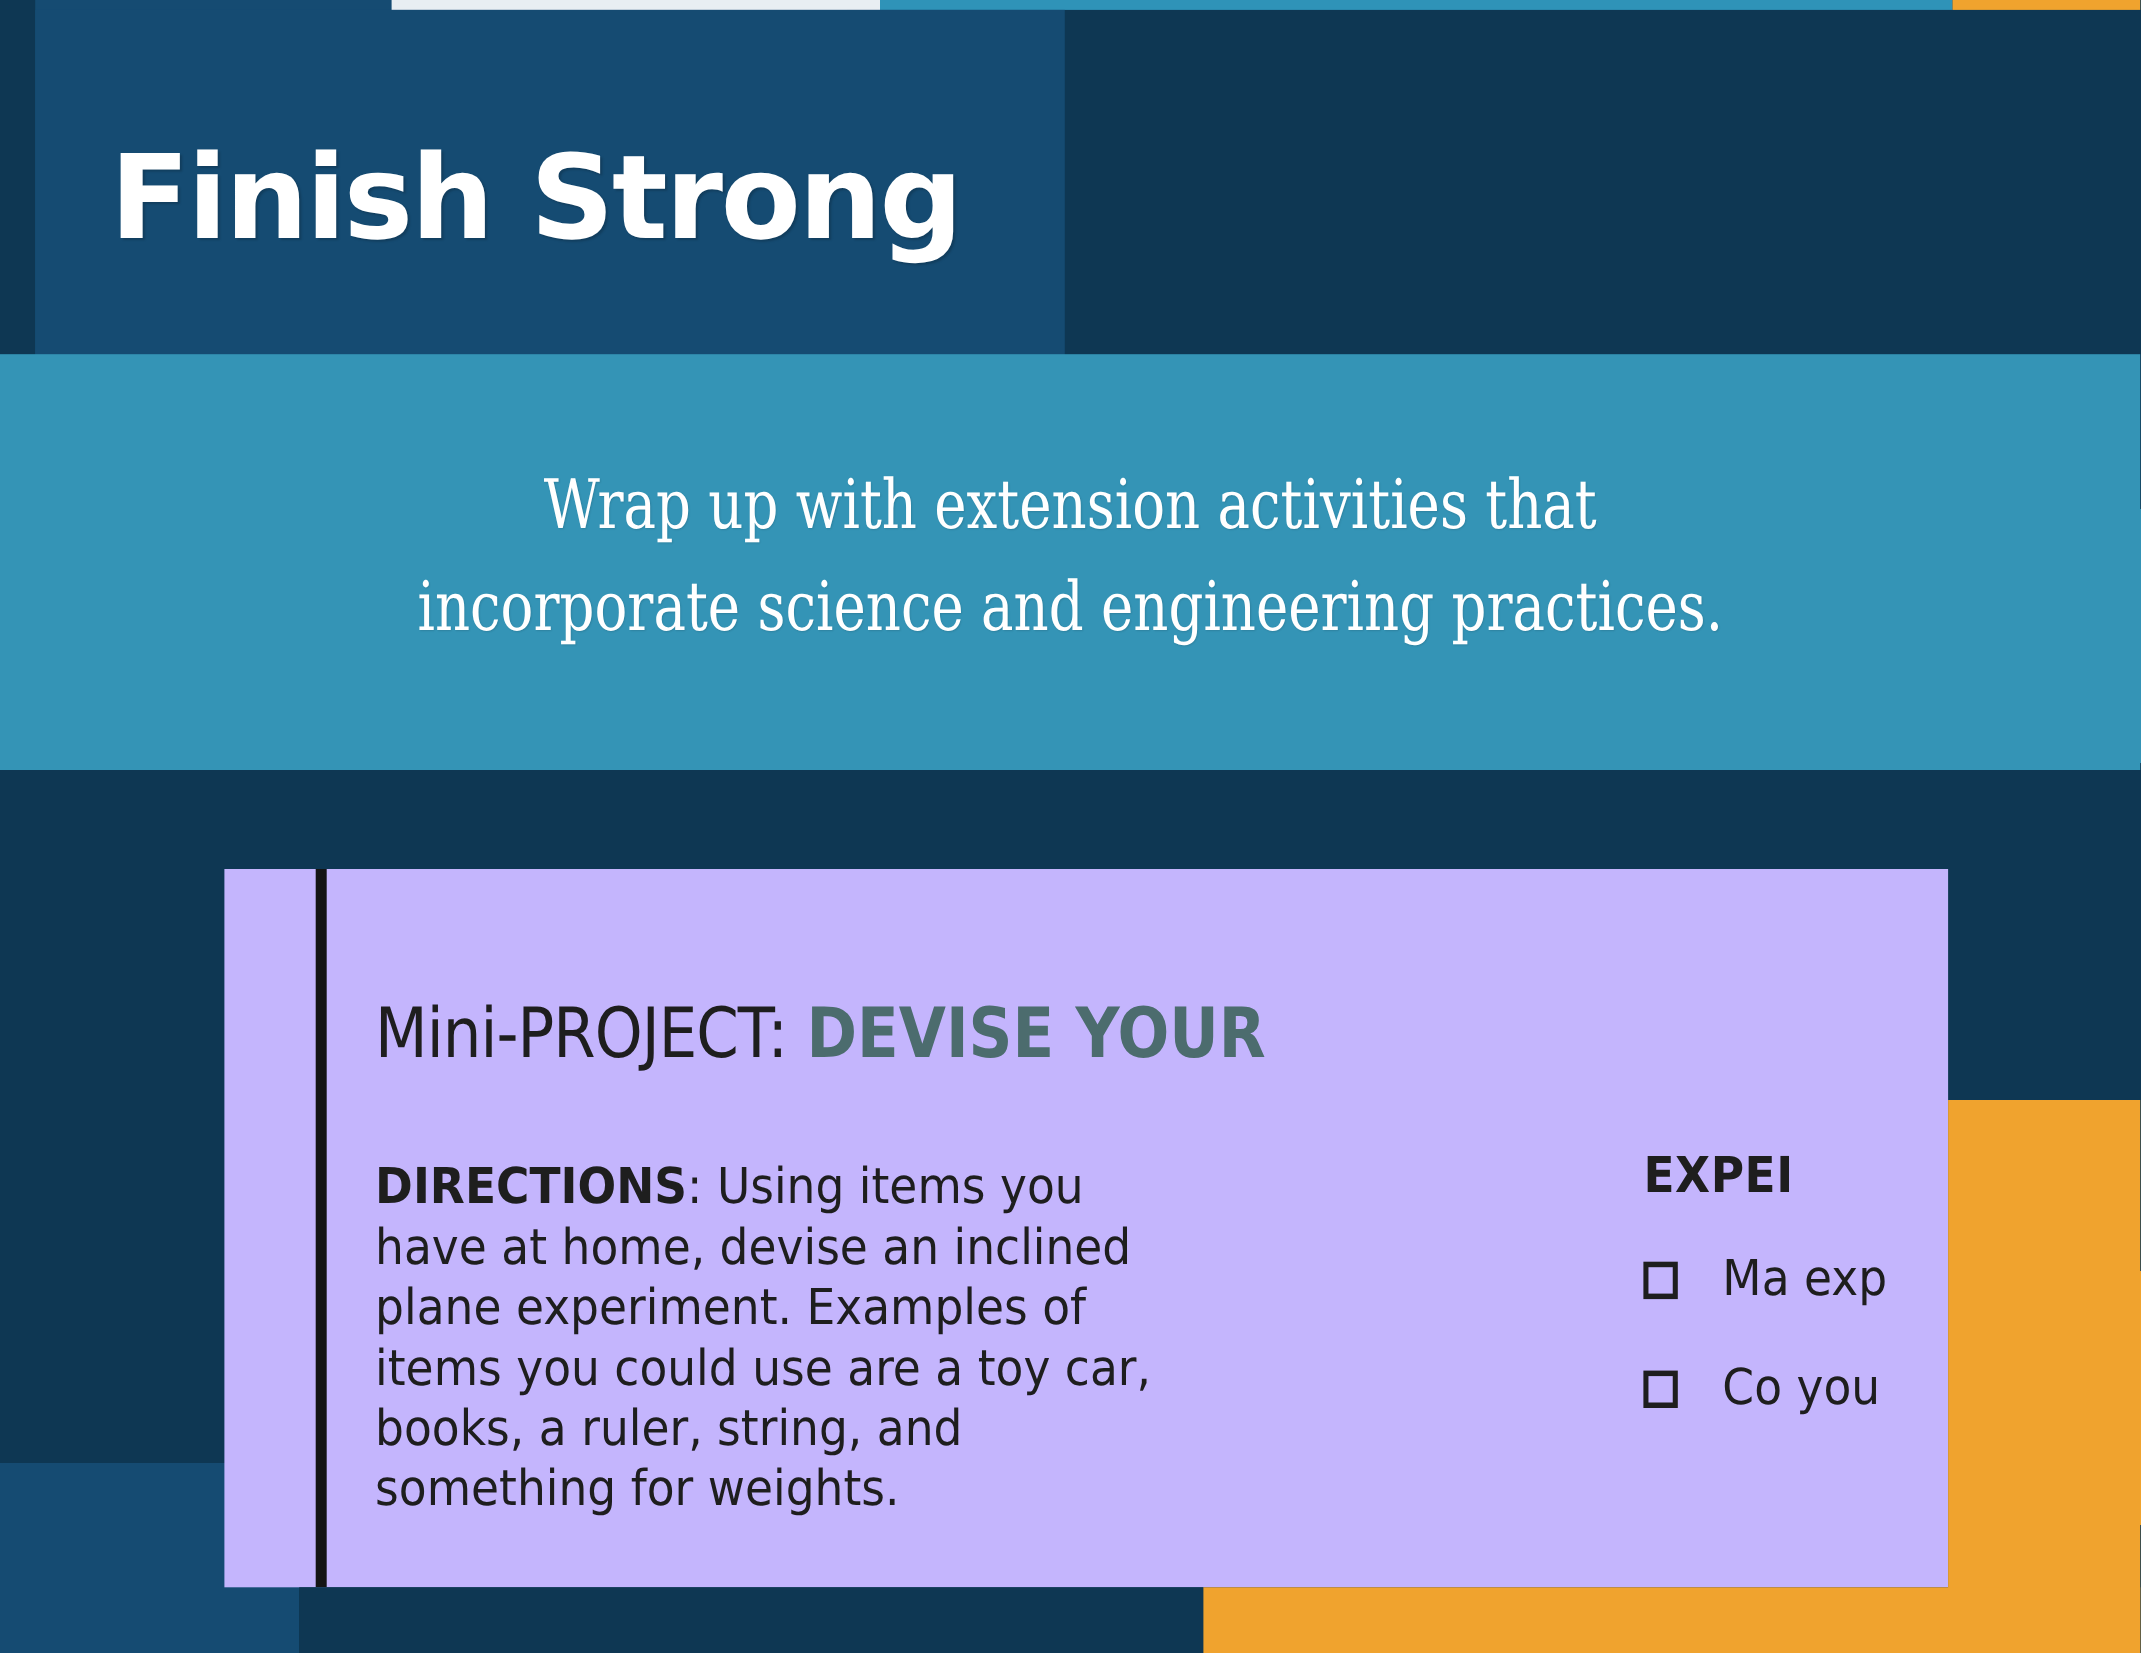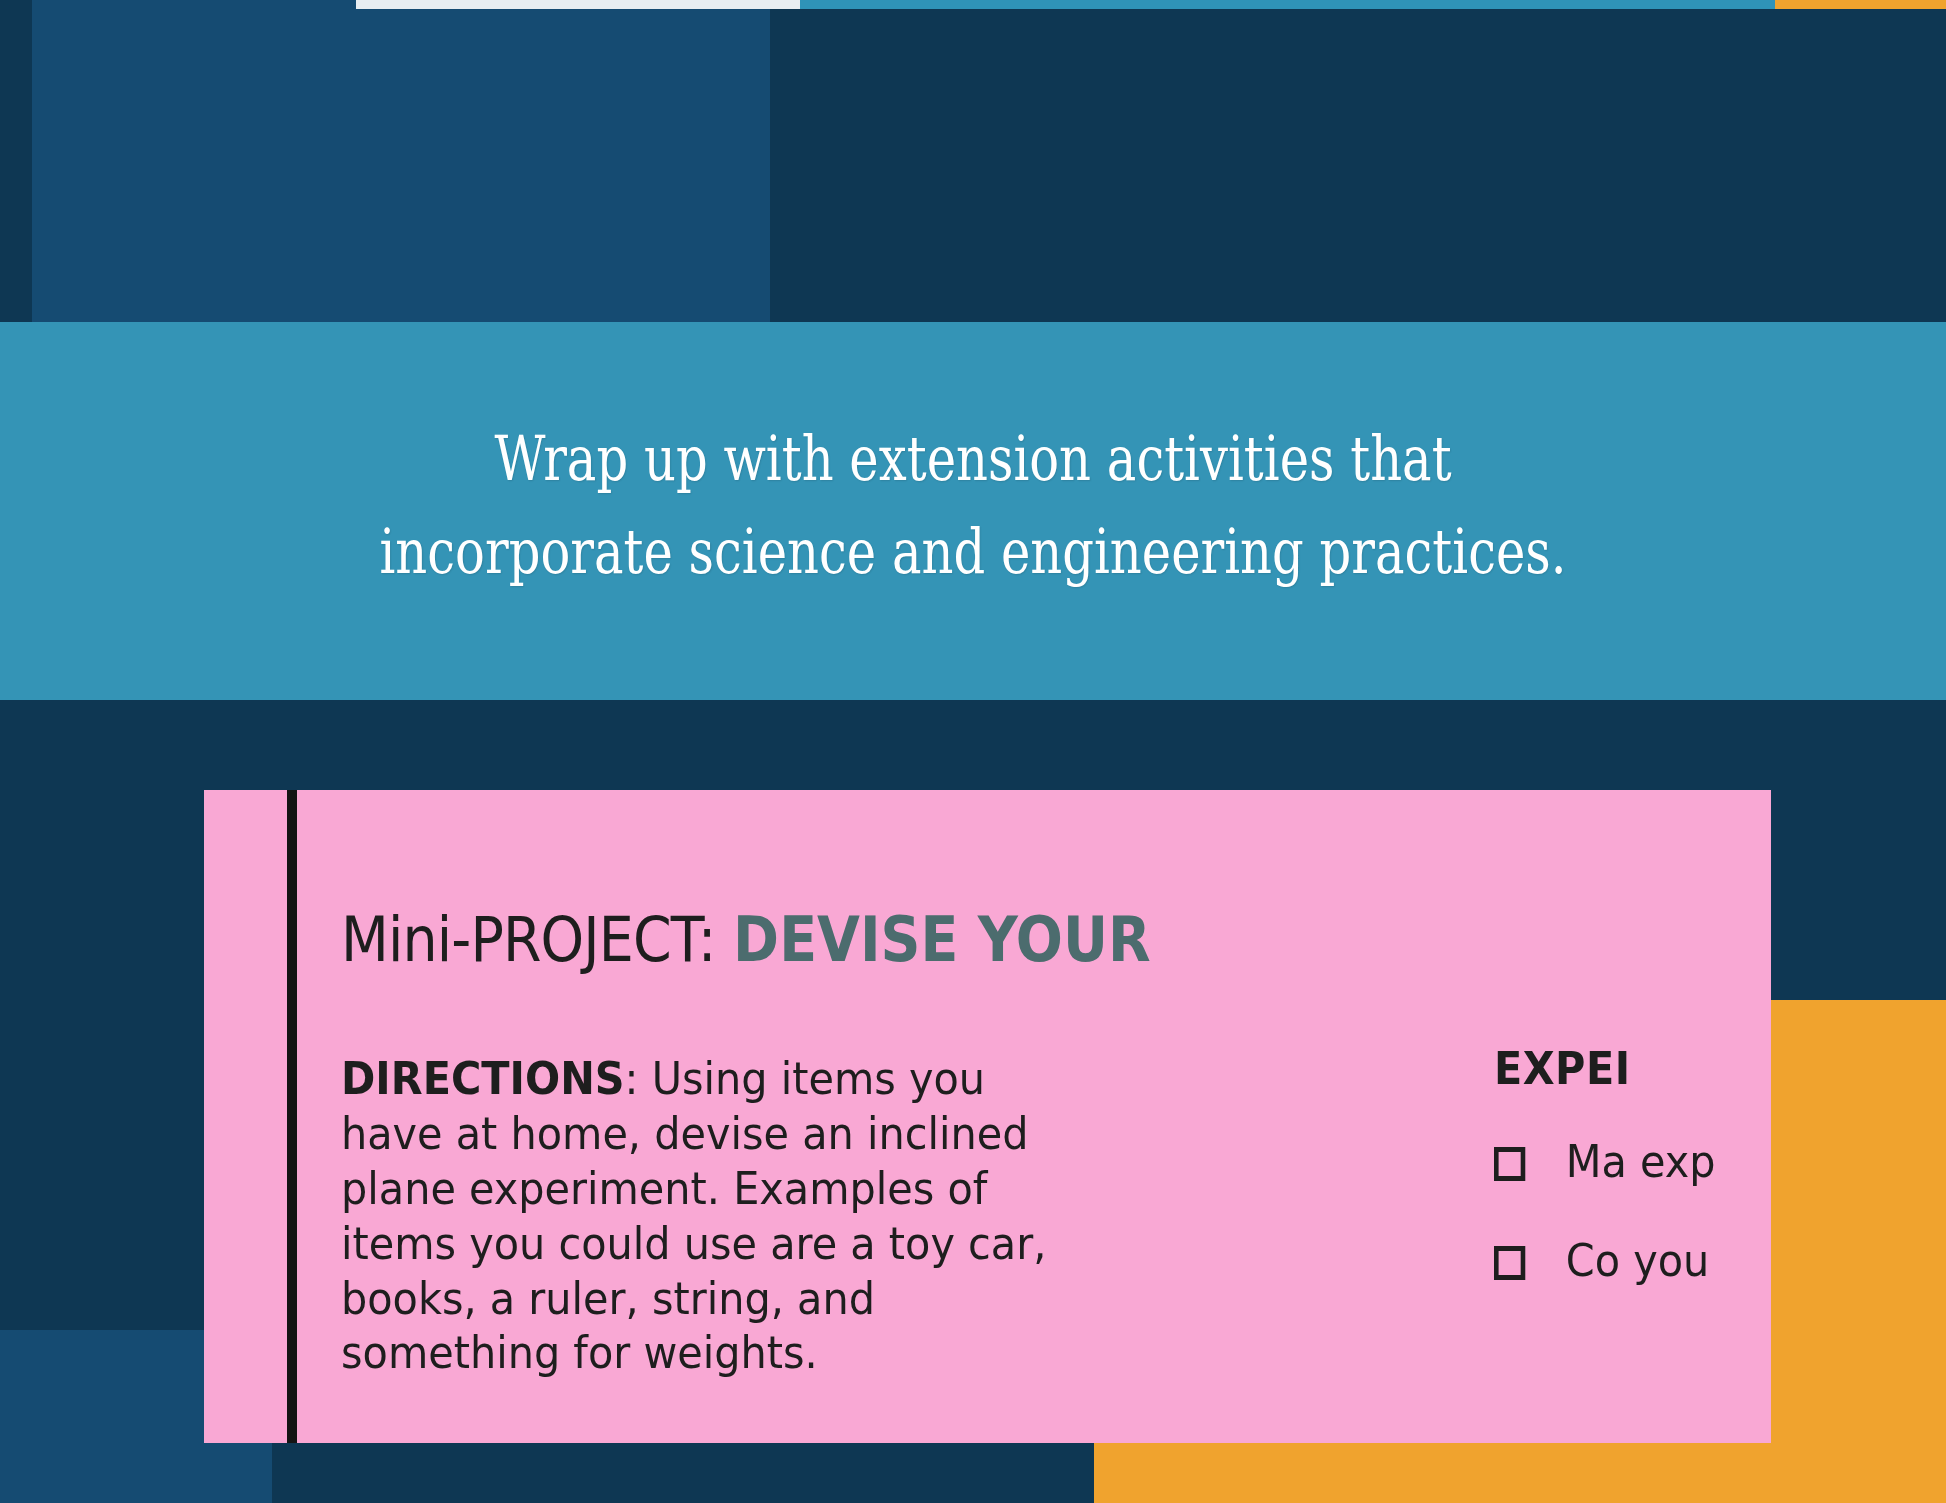"Finish Strong" div.plate { html: none -> <div> <div>Finish Strong</div> </div> }
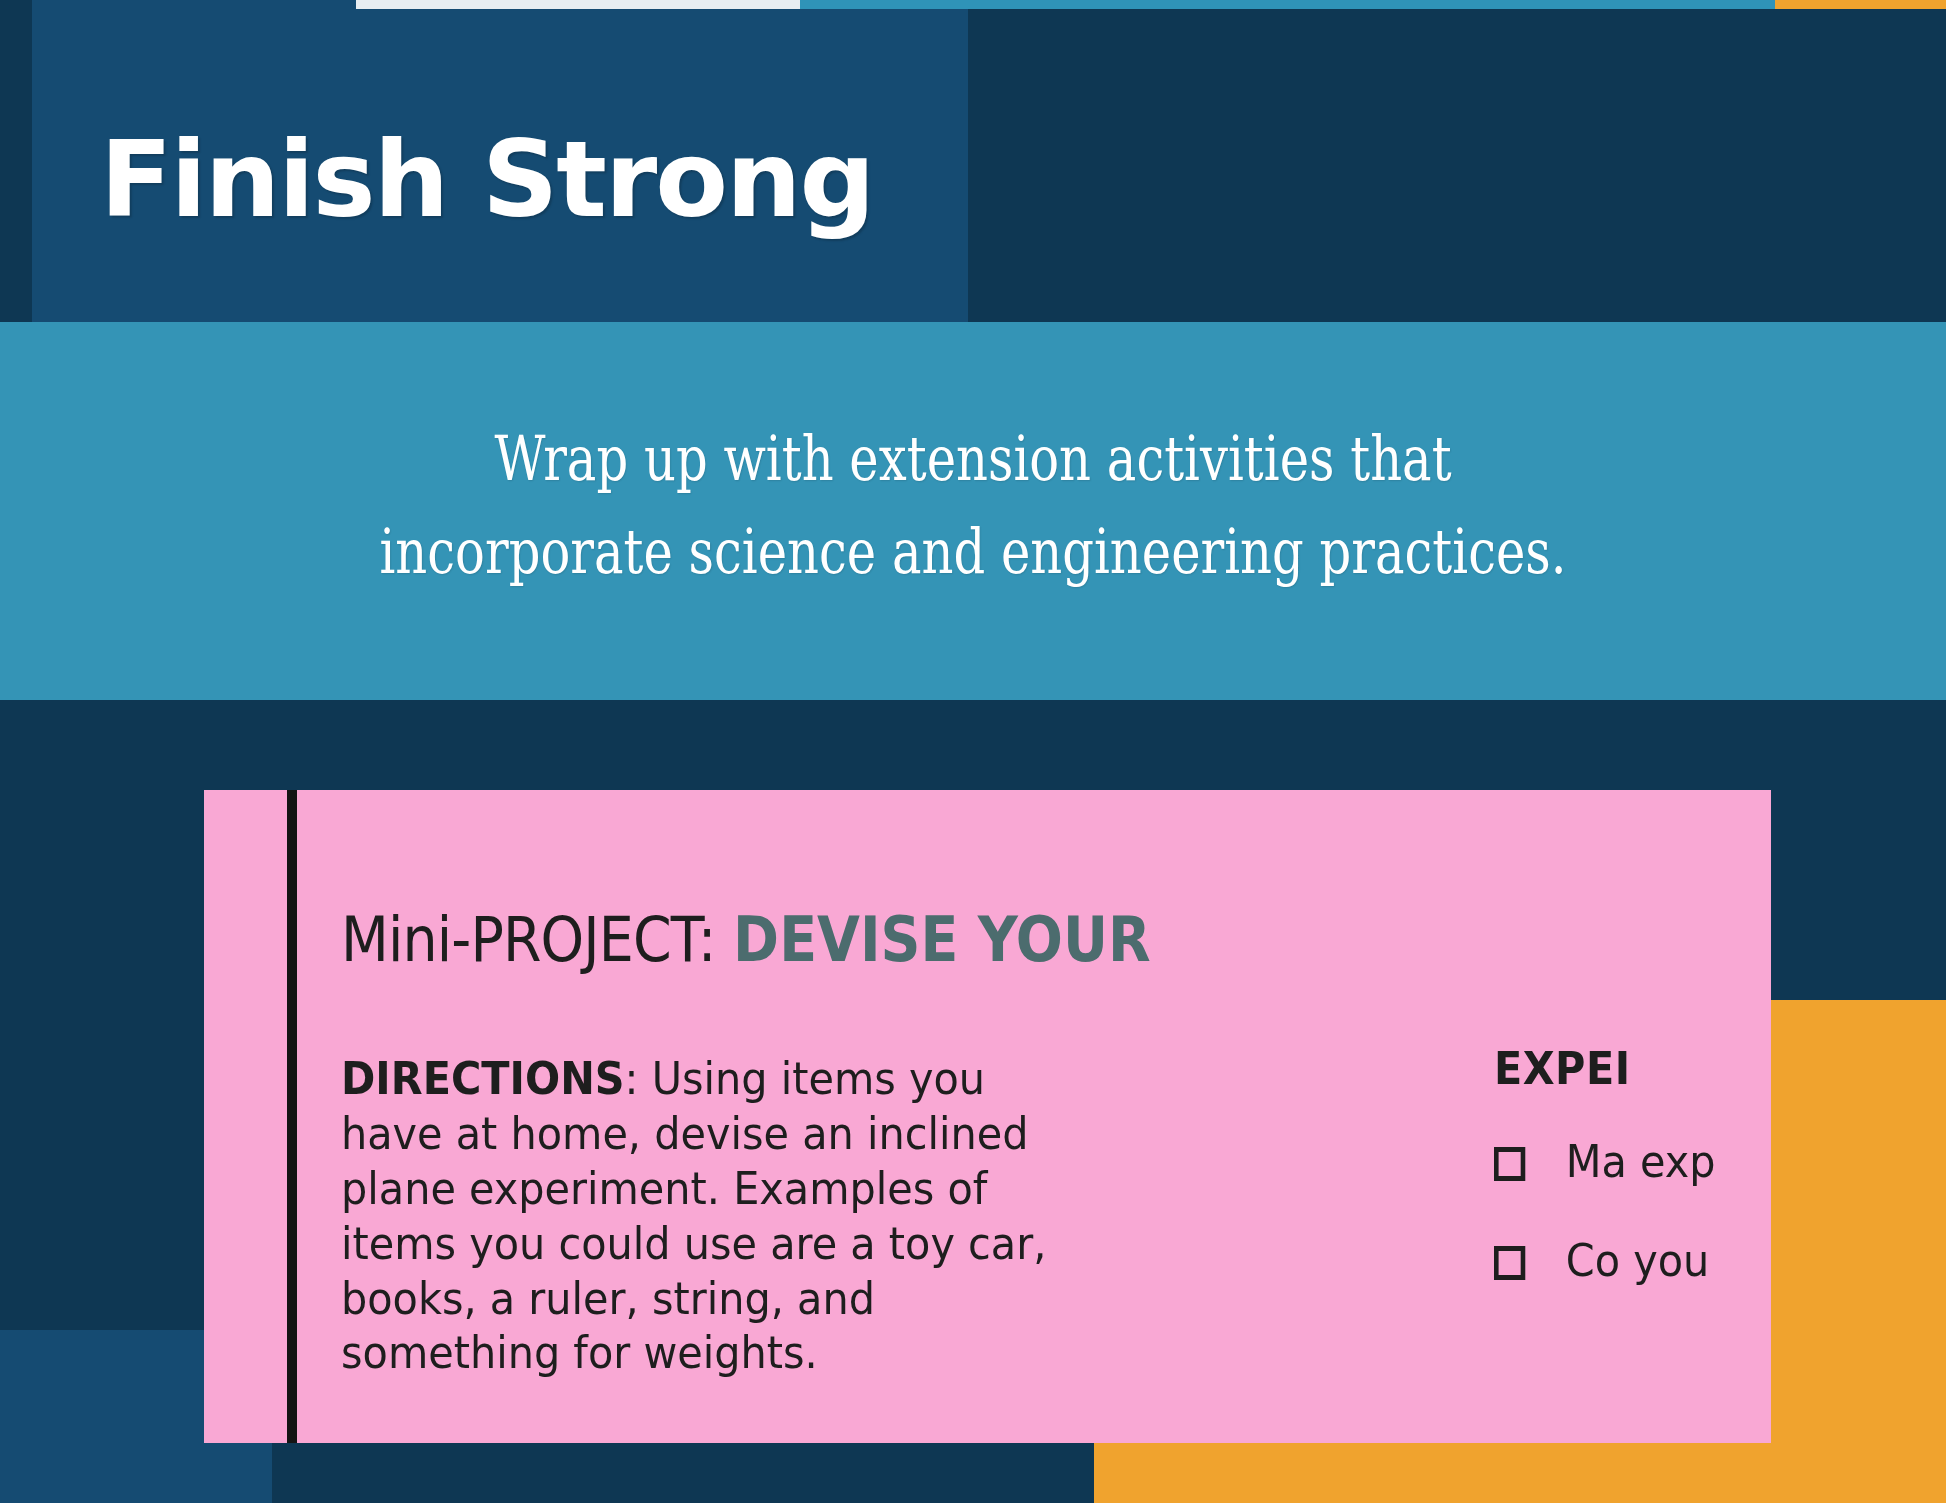"Mini-PROJECT: DEVISE YOUR" #worksheet-card { background: #f9a8d4 -> #c4b5fd }
